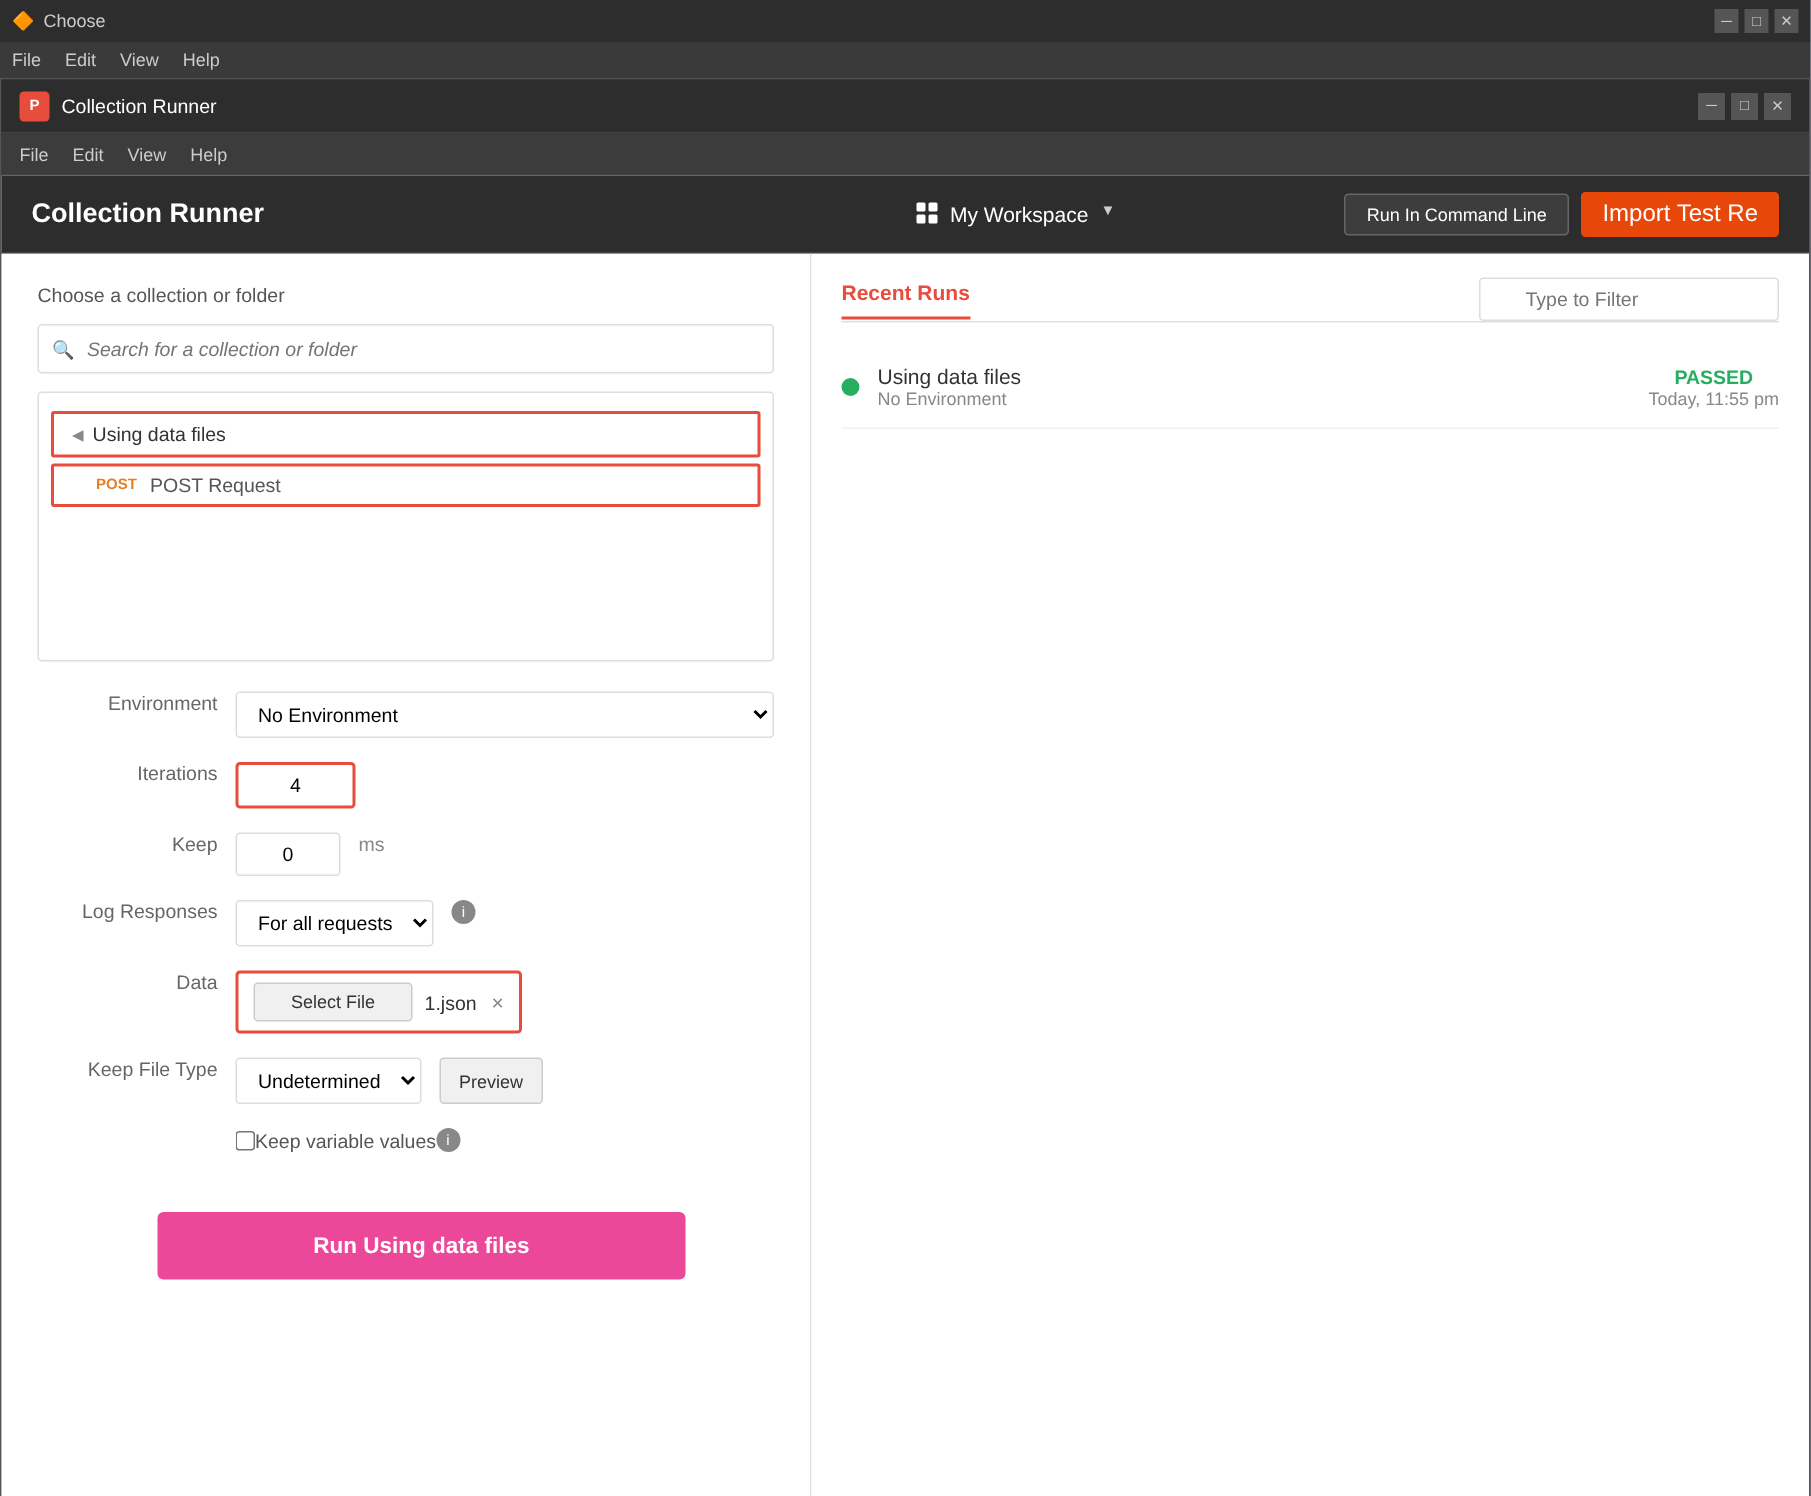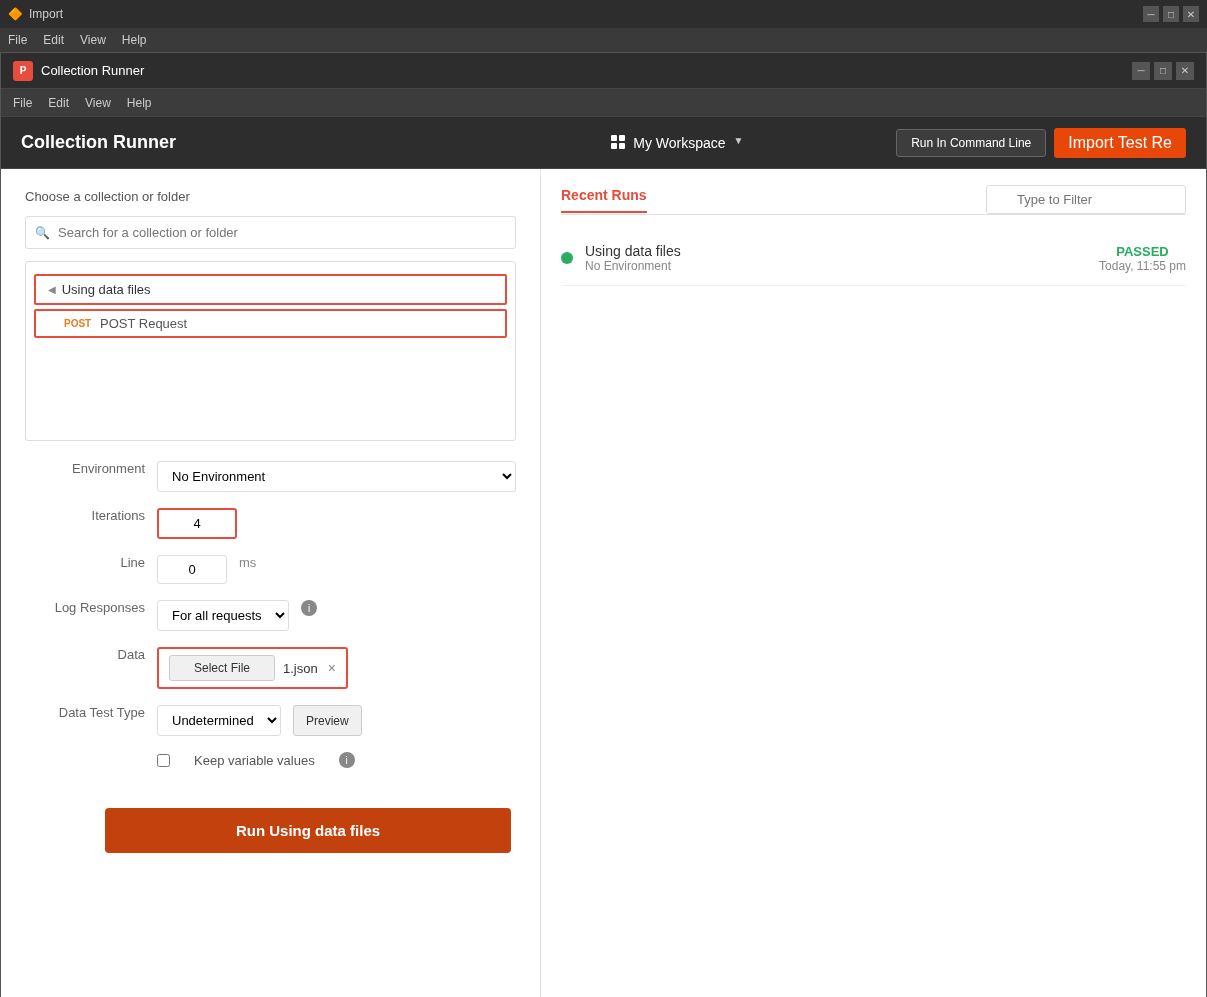"Import" span { text: Import -> Choose }
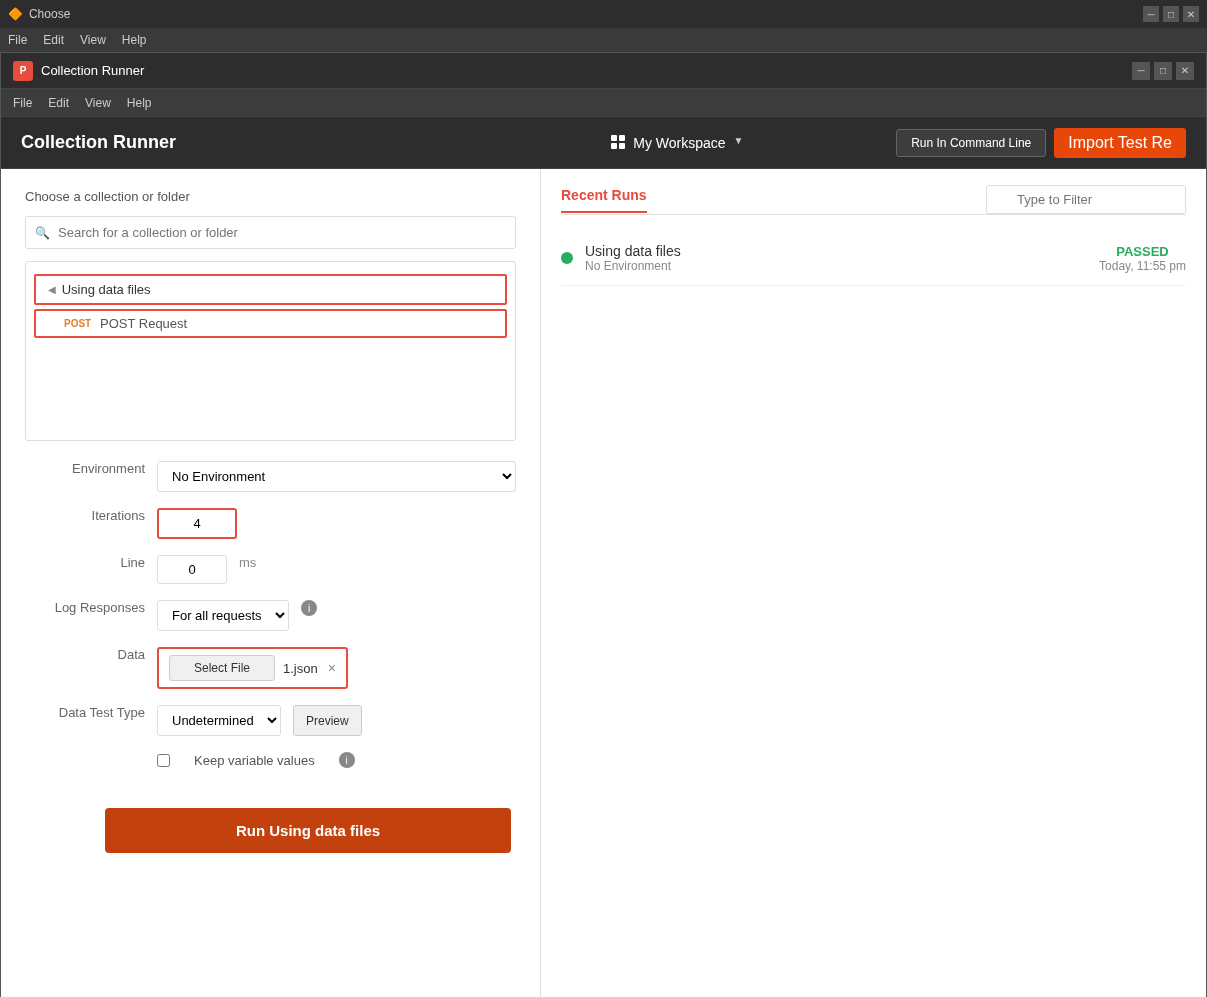"Search for a collection or" .search-input { font-style: none -> italic }
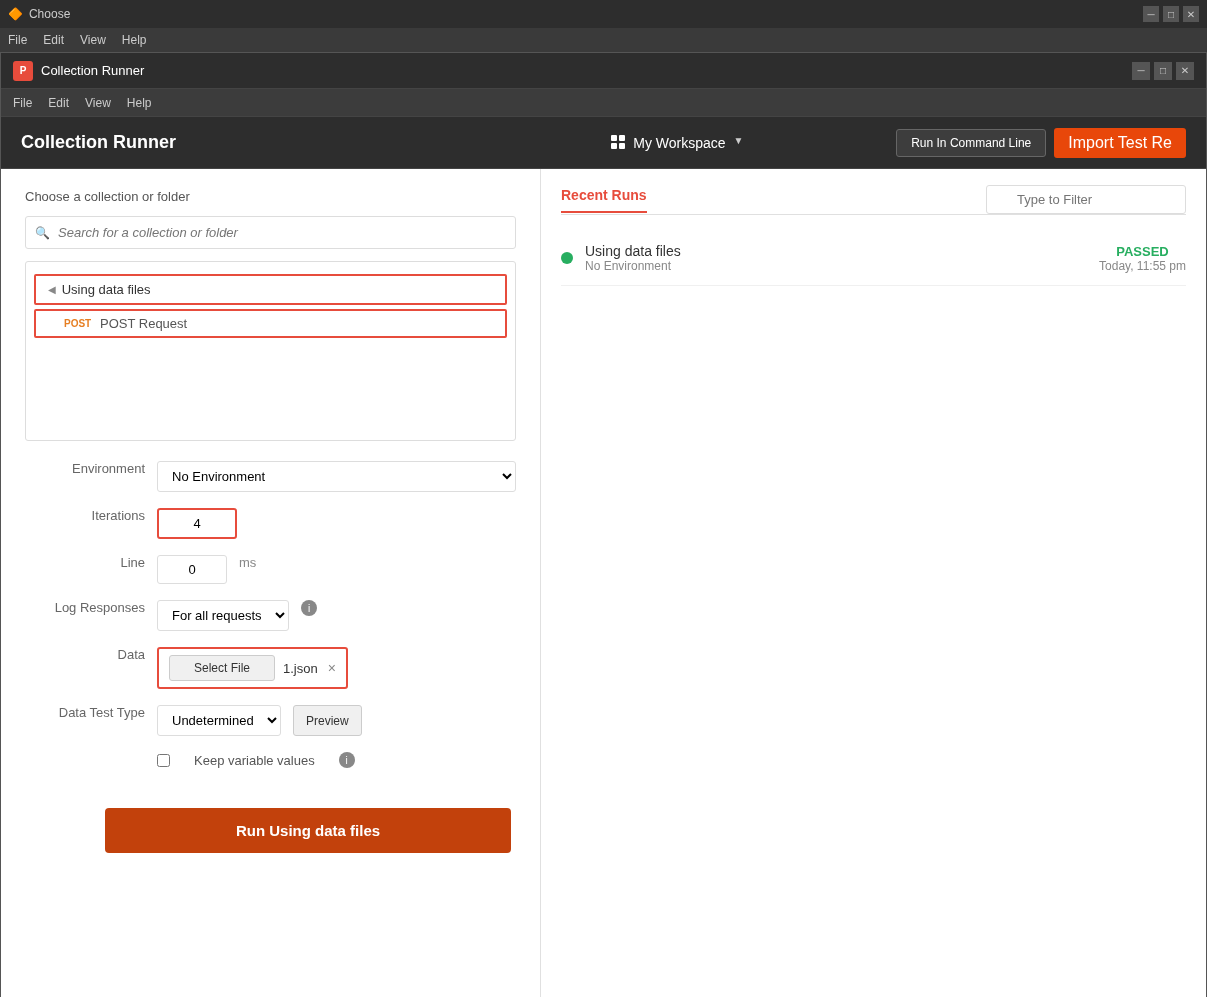"Line" span.form-label { text: Line -> Keep }
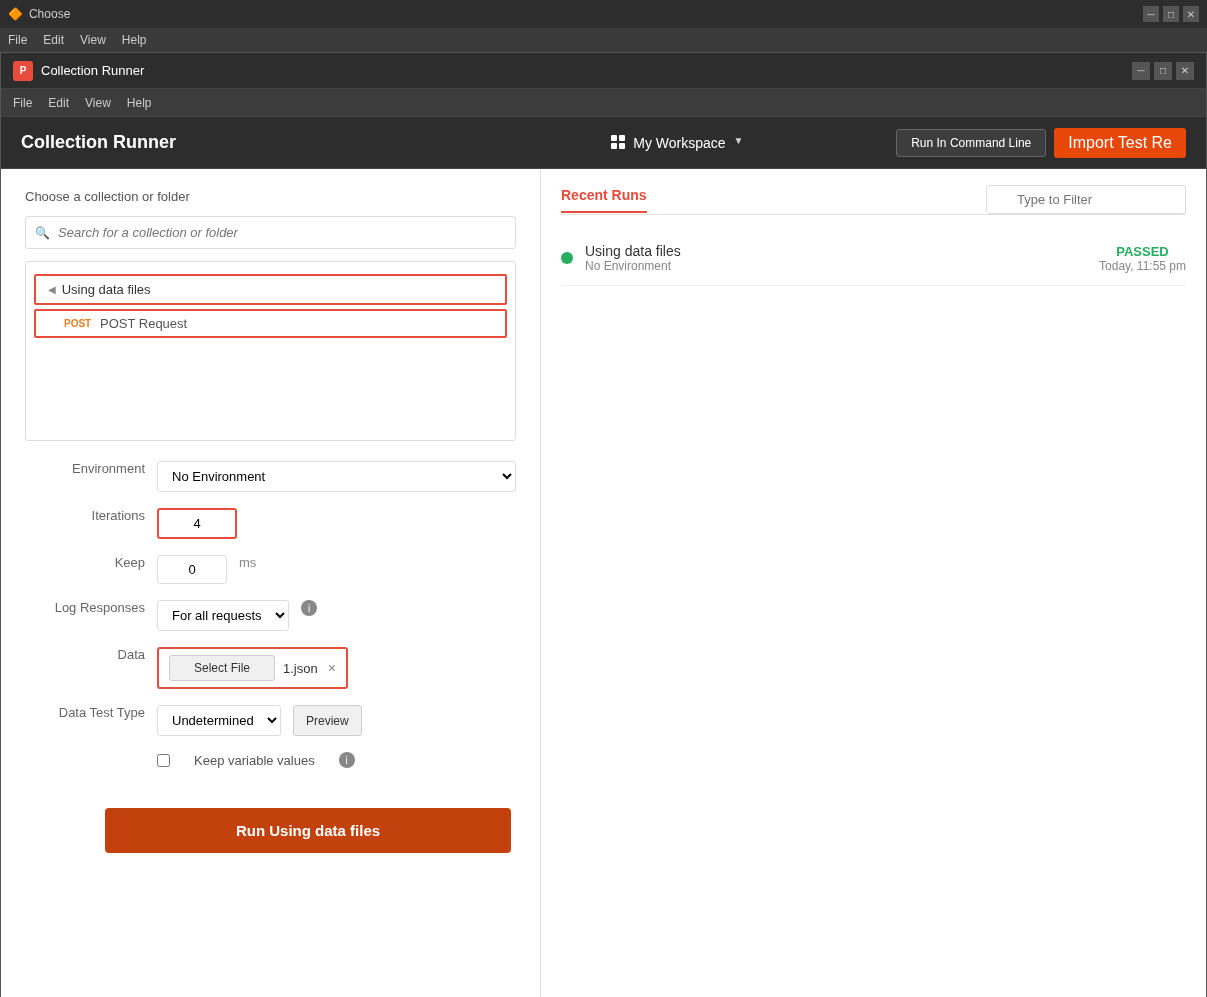"Data Test Type" span.form-label { text: Data Test -> Keep File }
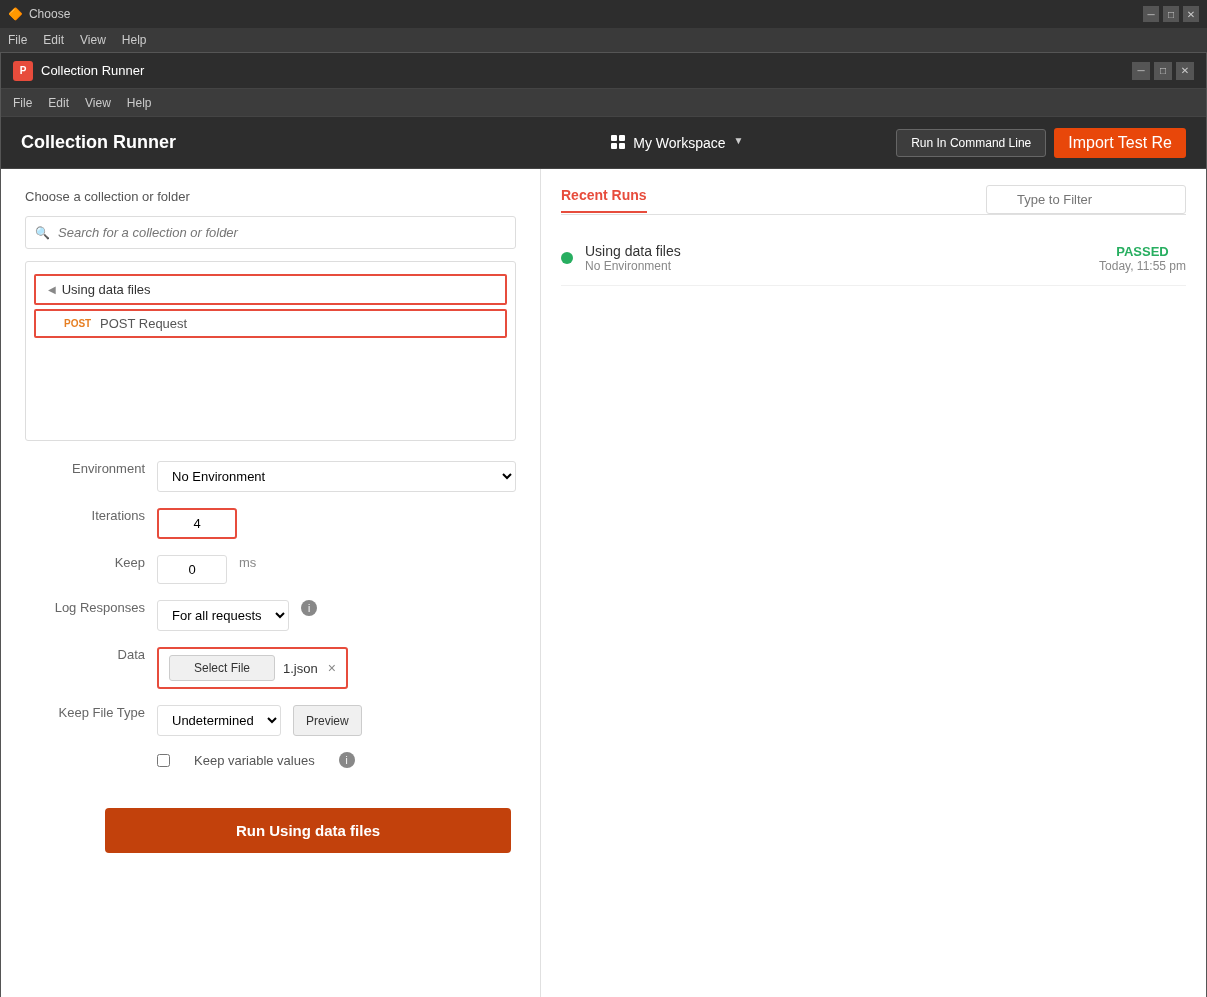"Keep variable values" .checkbox-row { gap: 24px -> 0 }
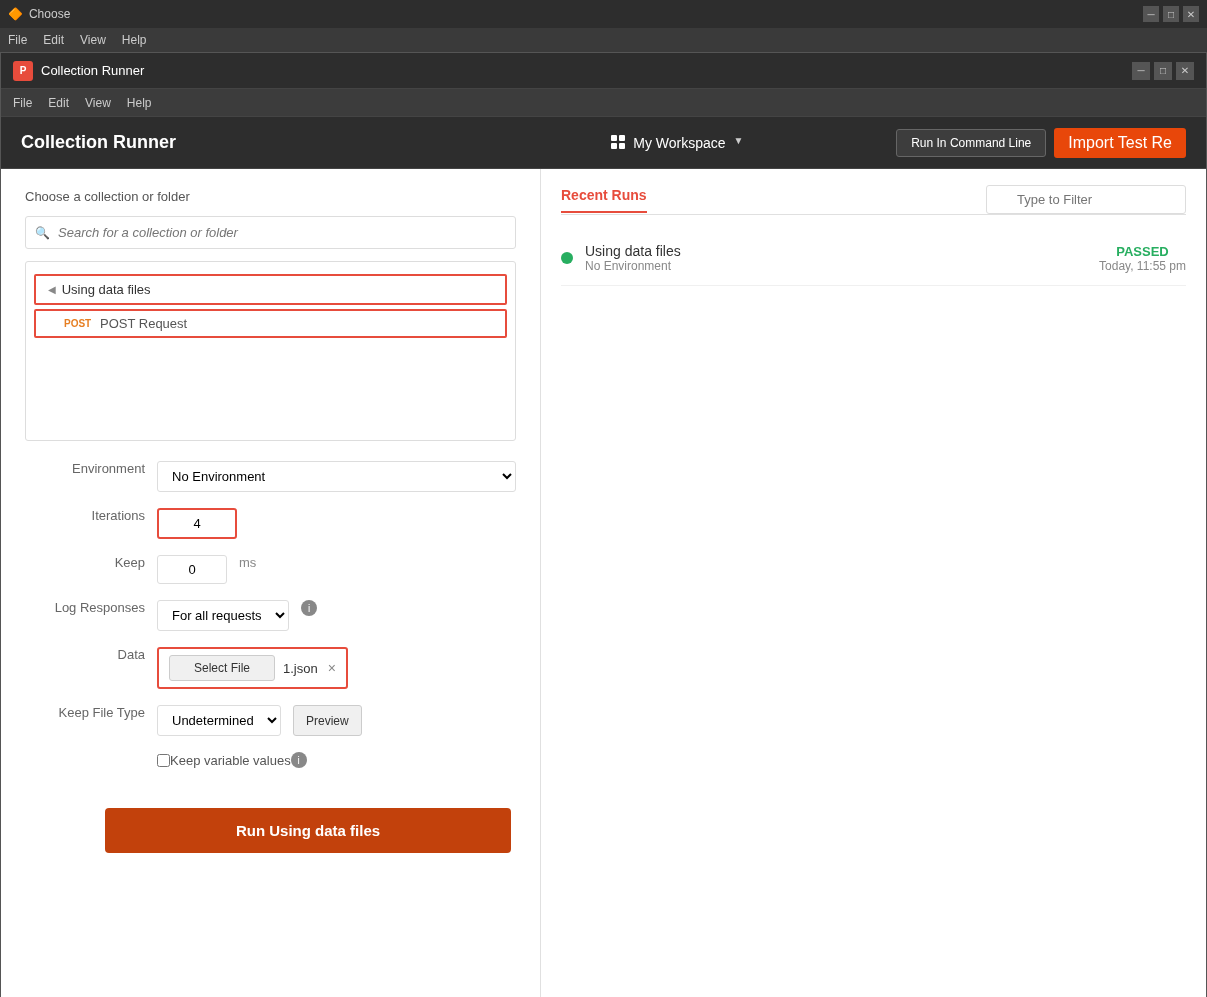"Run Using data files" .btn-run { background: #c2410c -> #ec4899; width: 406px -> 352px }
